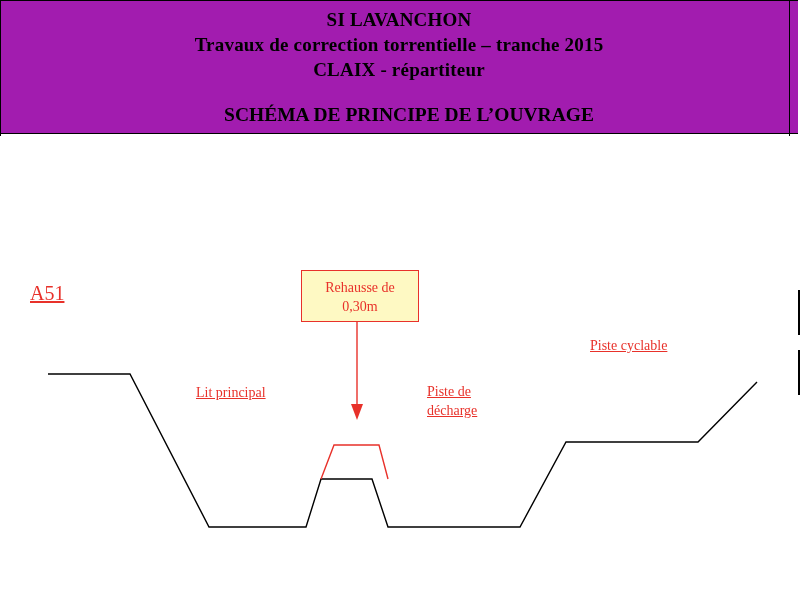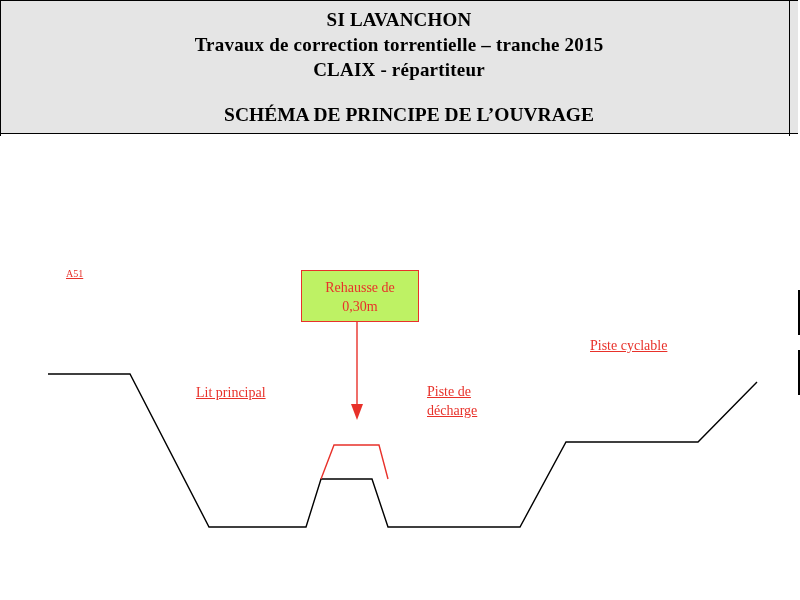"SI LAVANCHON" #title-block { background: #e5e5e5 -> #a21caf }
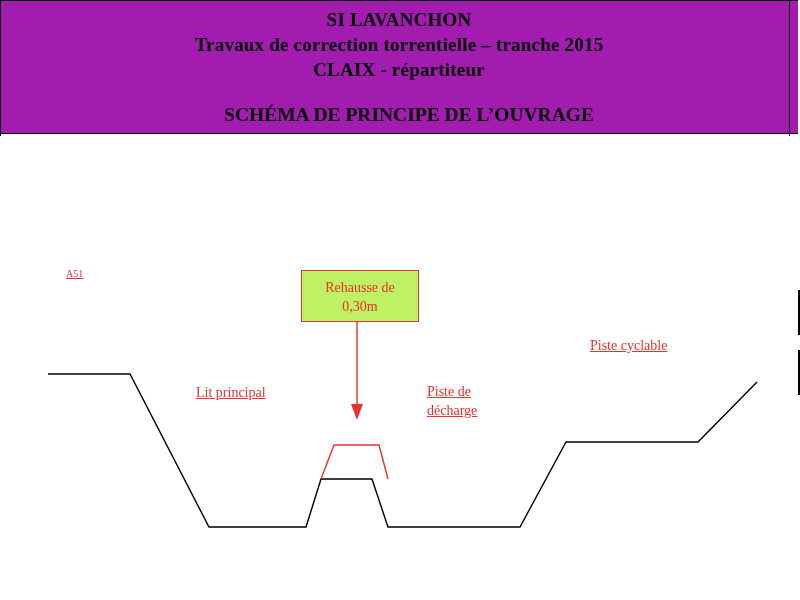"A51" #label-a51 { font-size: 10px -> 20px; margin-left: 36px -> none; top: 268px -> 282px }
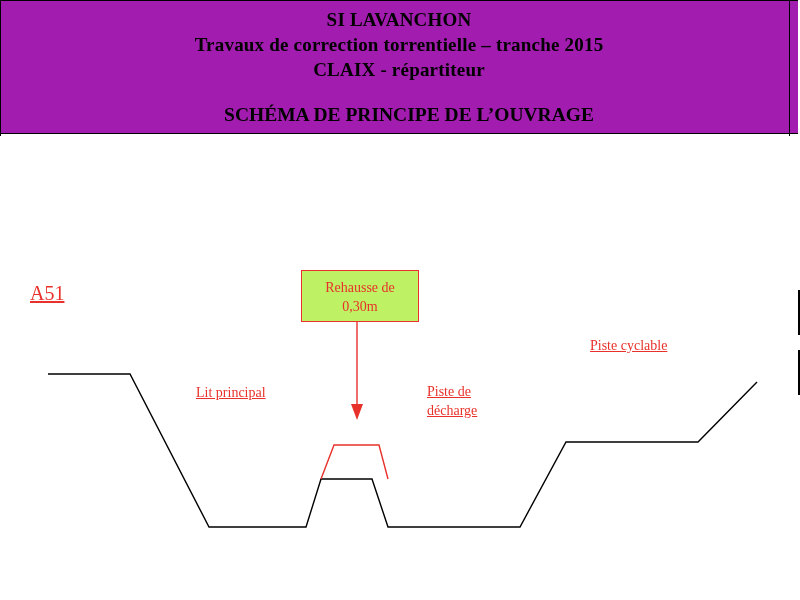"Rehausse de" #rehausse-box { background: #bef264 -> #fef9c3 }
